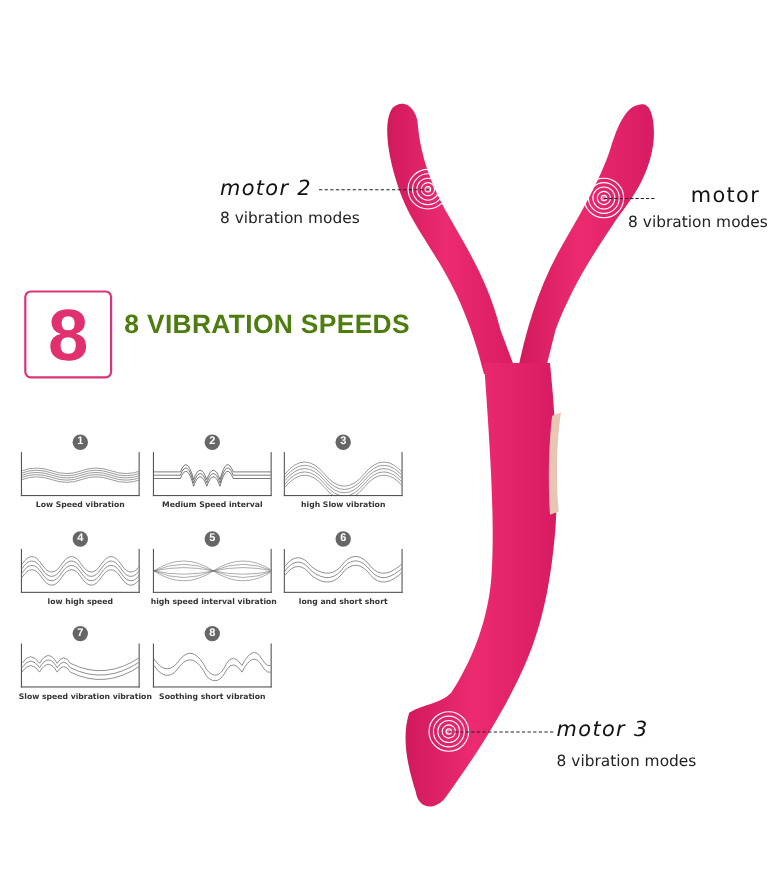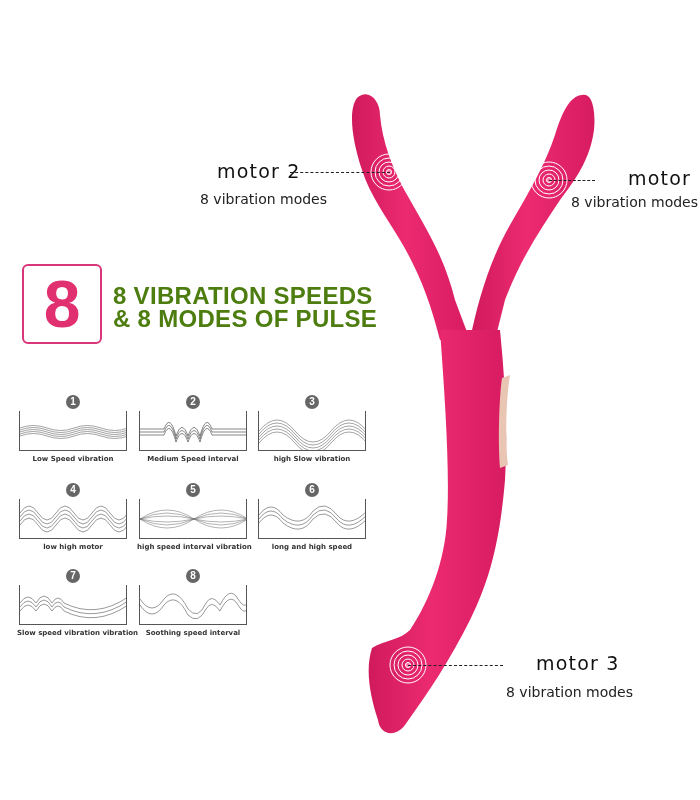"motor 2" div.abs { font-style: none -> italic; left: 217px -> 200px }
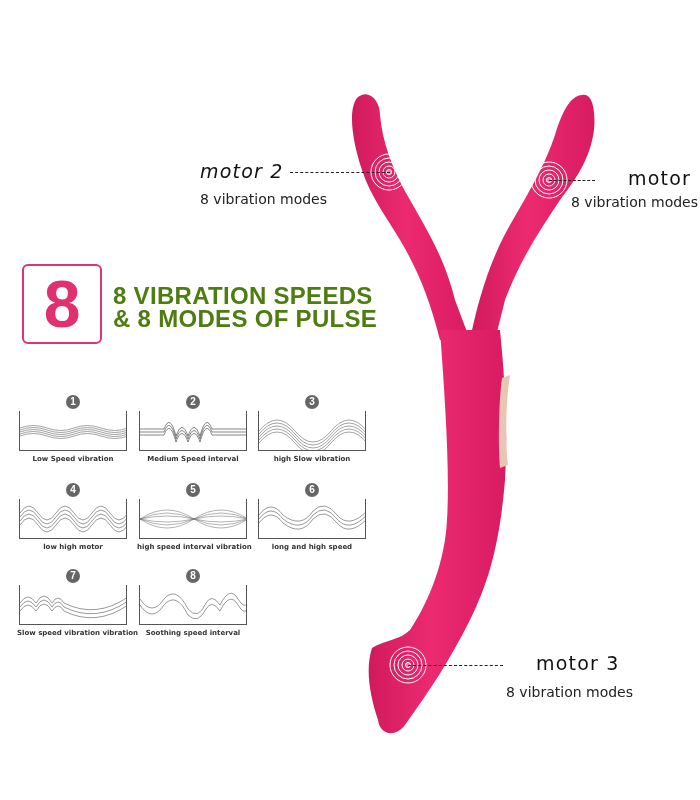"& 8 MODES OF PULSE" div { html: <div>&amp; 8 MODES OF PULSE</div> -> none }
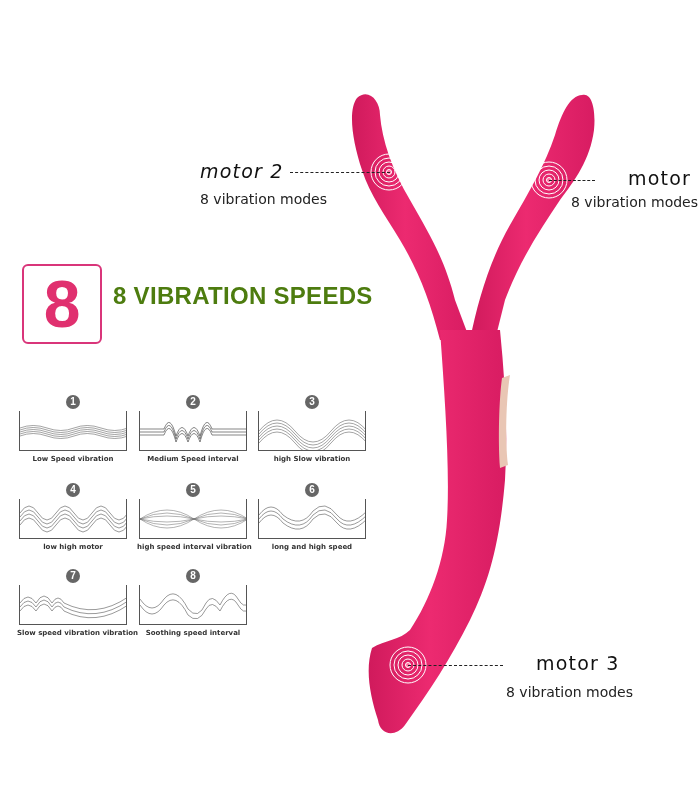"low high motor" div.mode-label { text: motor -> speed }
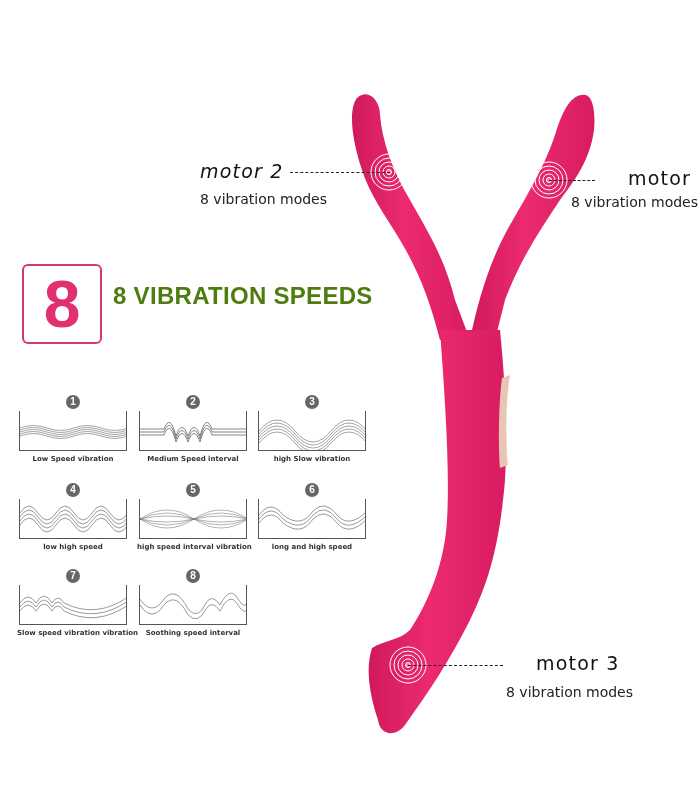"long and high speed" div.mode-label { text: high speed -> short short }
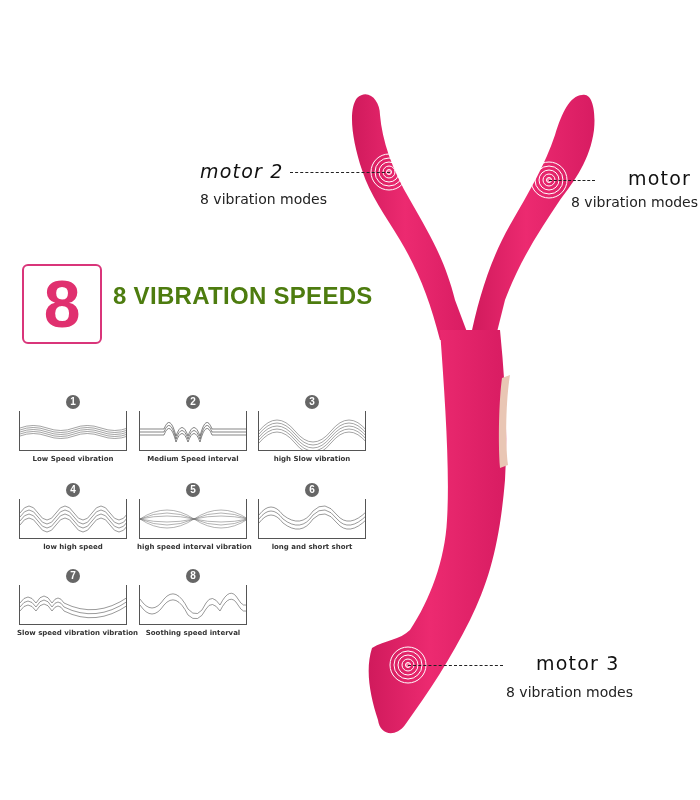"Soothing speed interval" div.mode-label { text: speed interval -> short vibration }
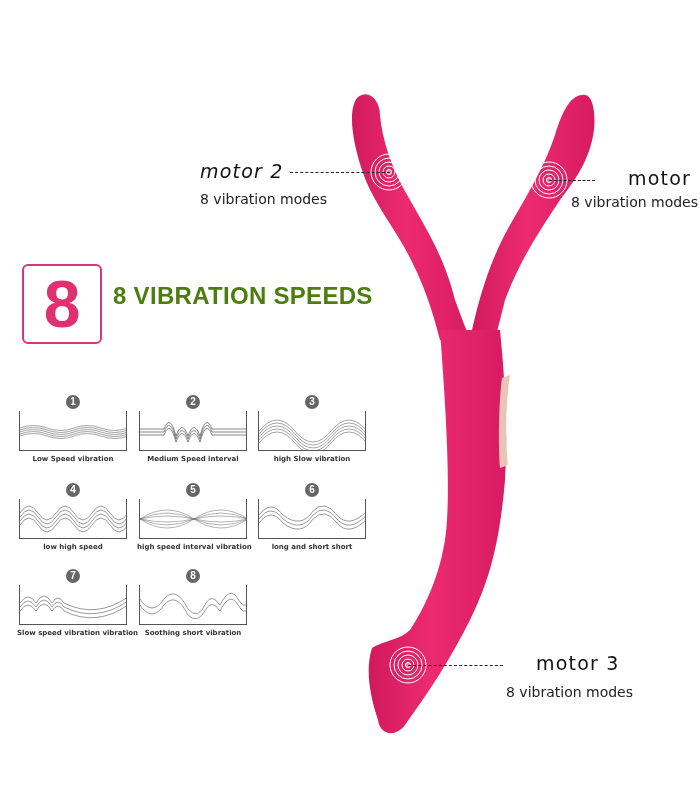"motor 3" div.abs { font-style: none -> italic; left: 536px -> 506px }
